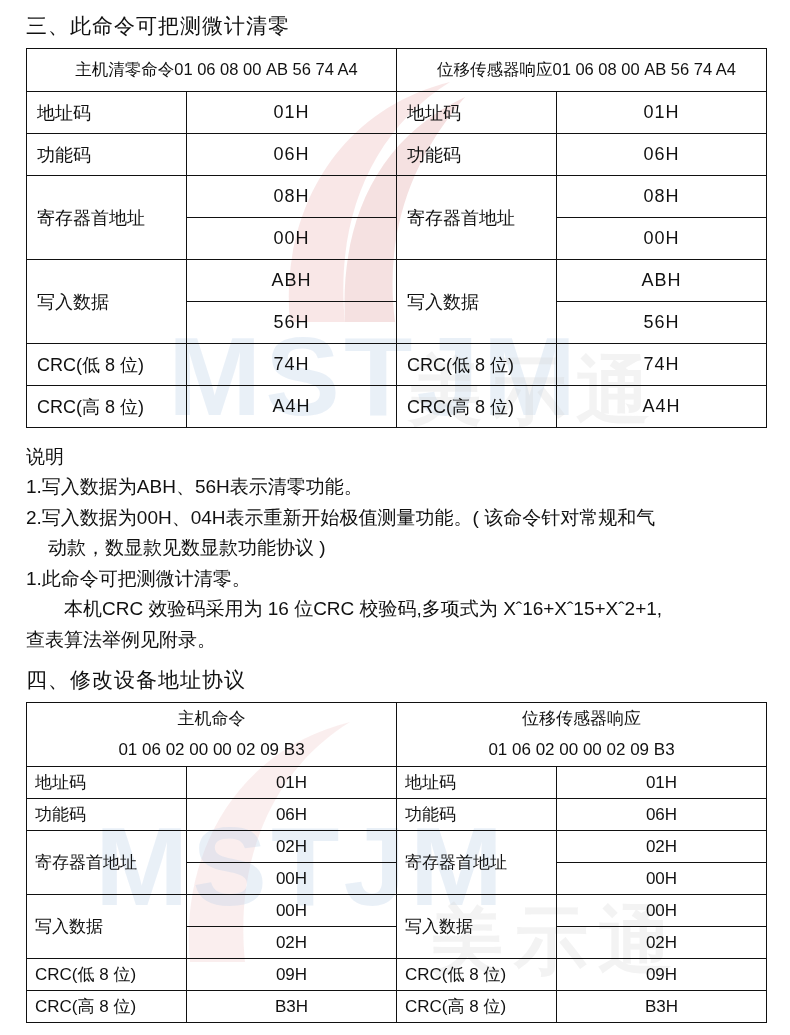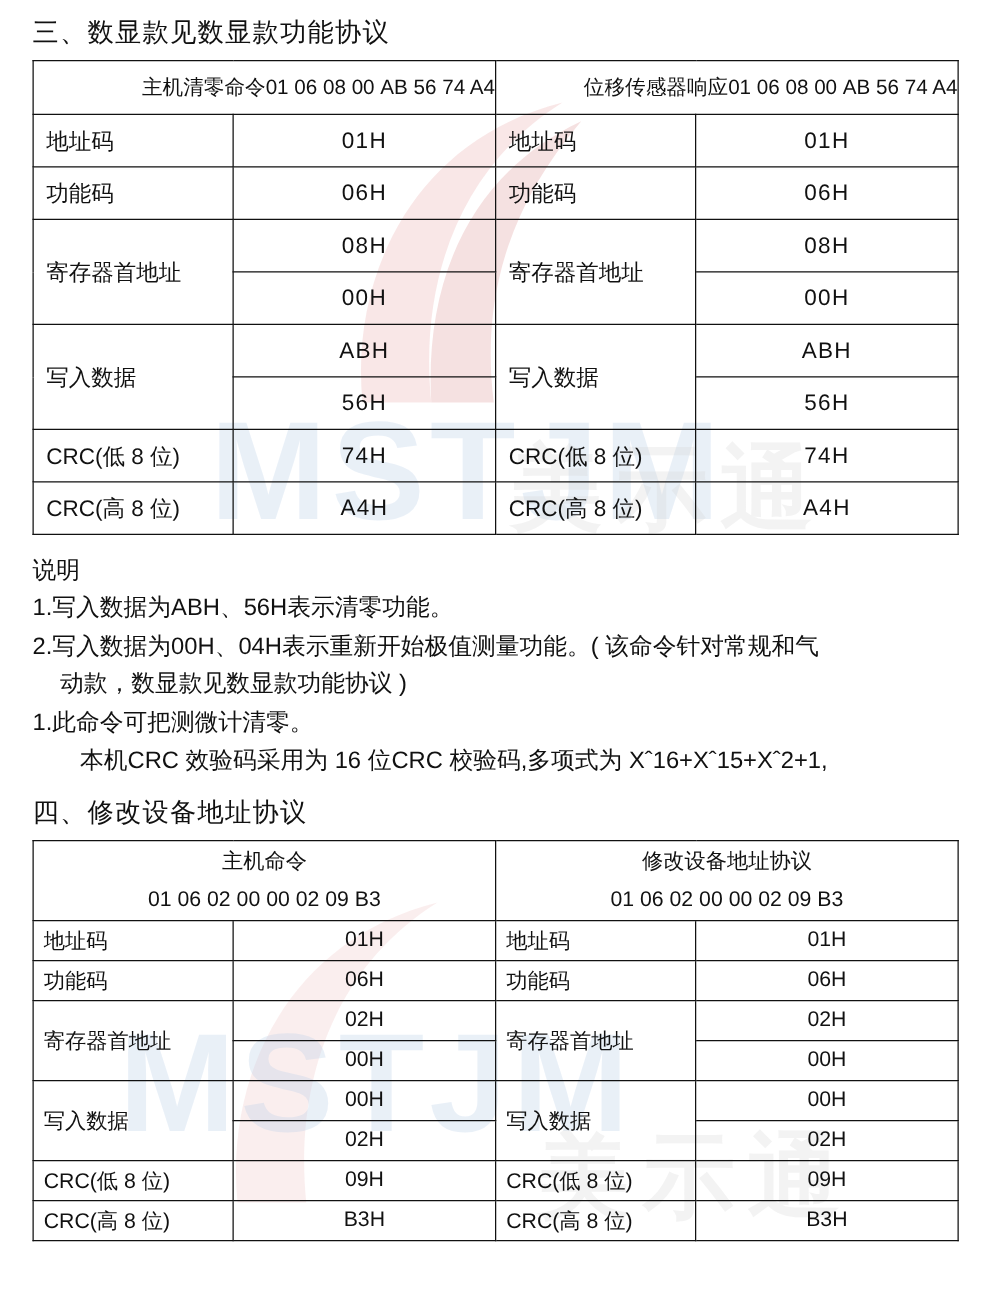"三、数显款见数显款功能协议" h2.section-title { text: 数显款见数显款功能协议 -> 此命令可把测微计清零 }
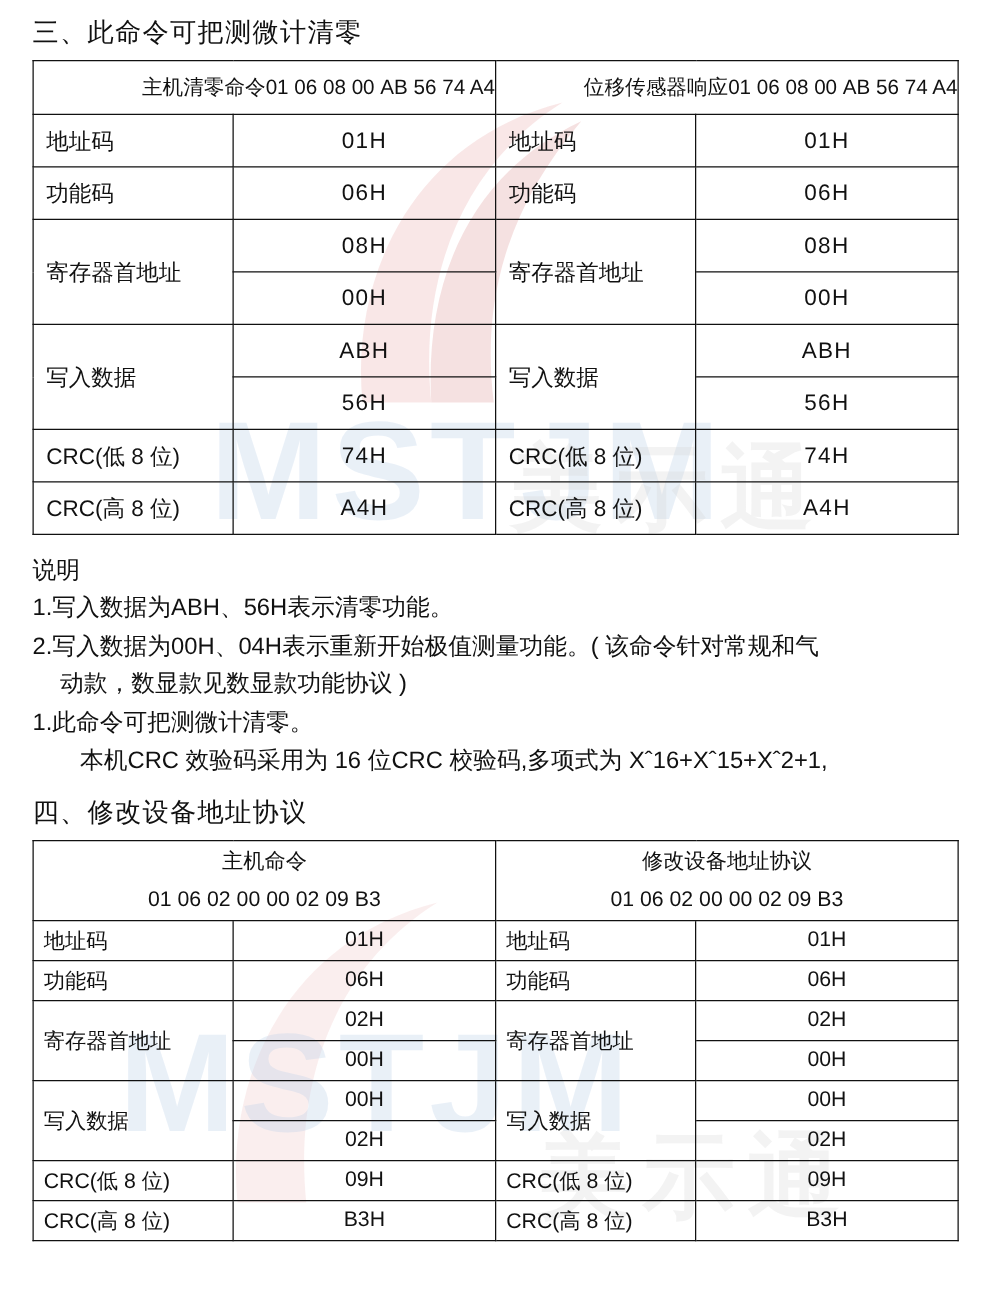"主机清零命令01 06 08 00 AB" #table-three td.hdr { text-align: right -> center }
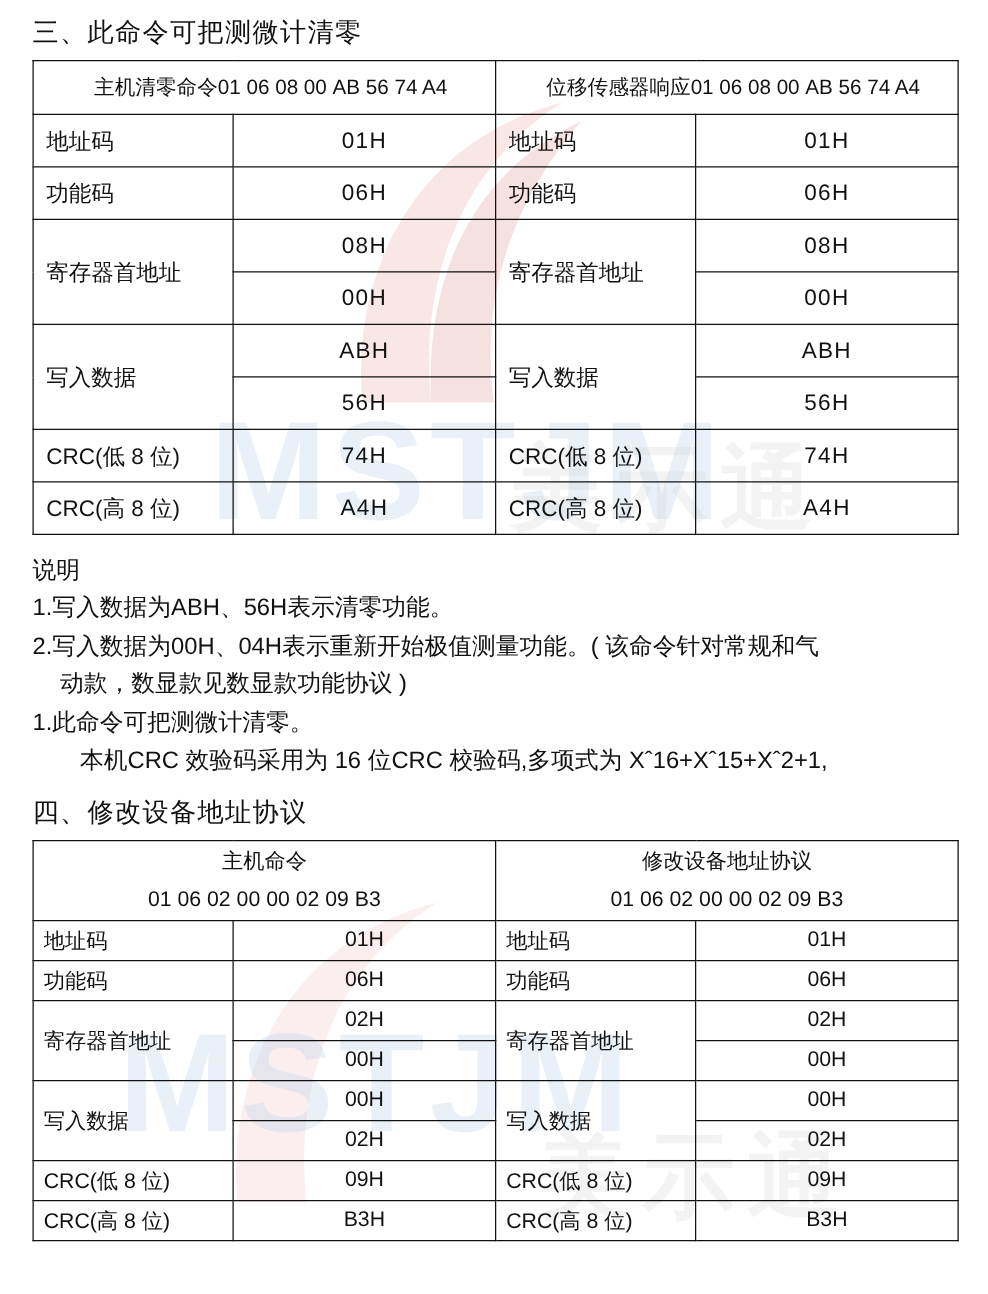"查表算法举例见附录。" p { html: none -> <p>查表算法举例见附录。</p> }
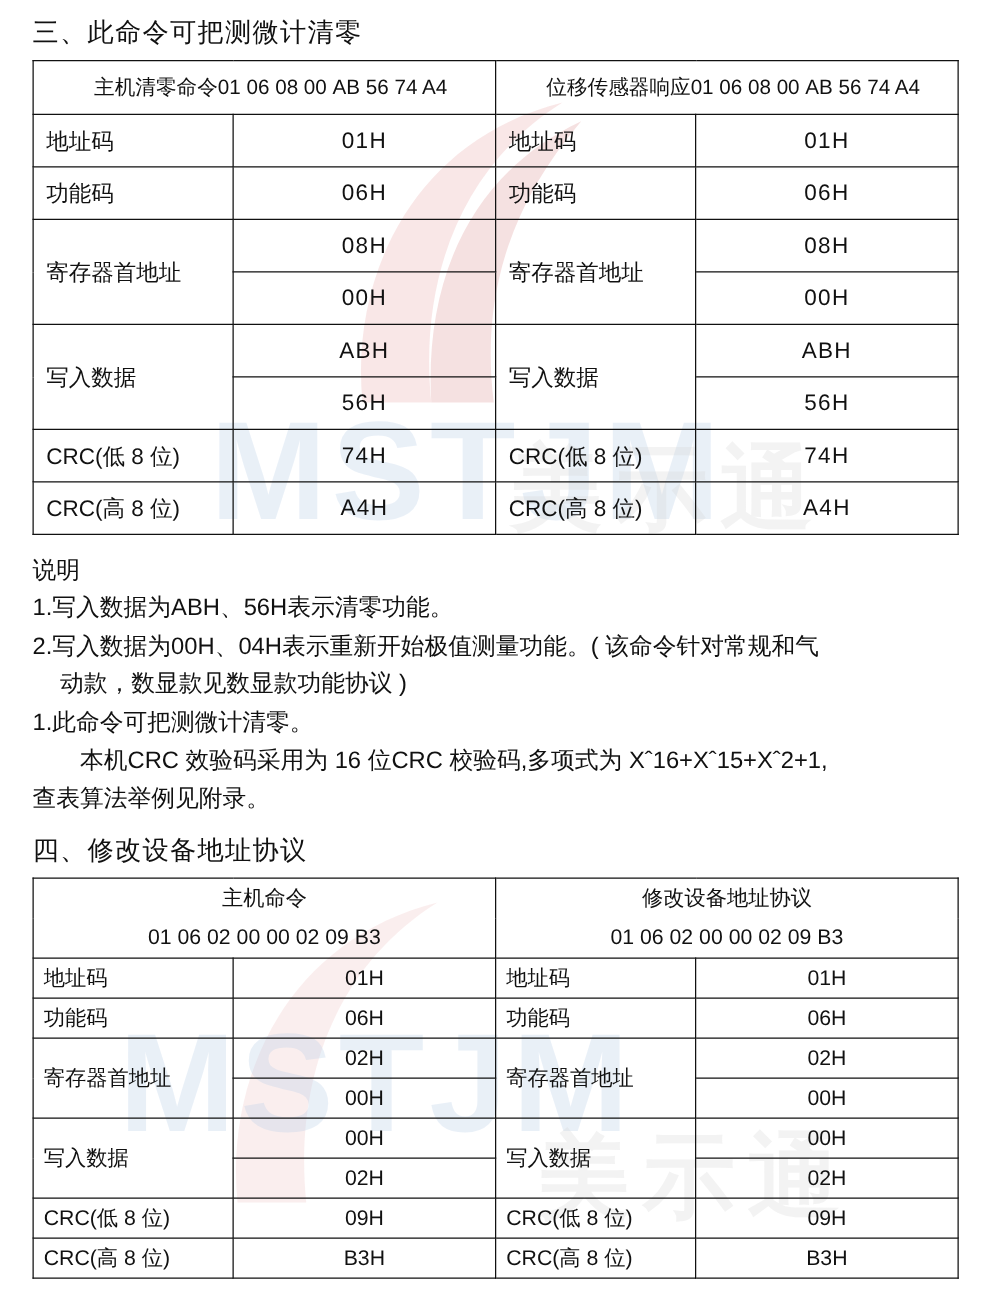"修改设备地址协议" td.hdr2 { text: 修改设备地址协议 -> 位移传感器响应 }
